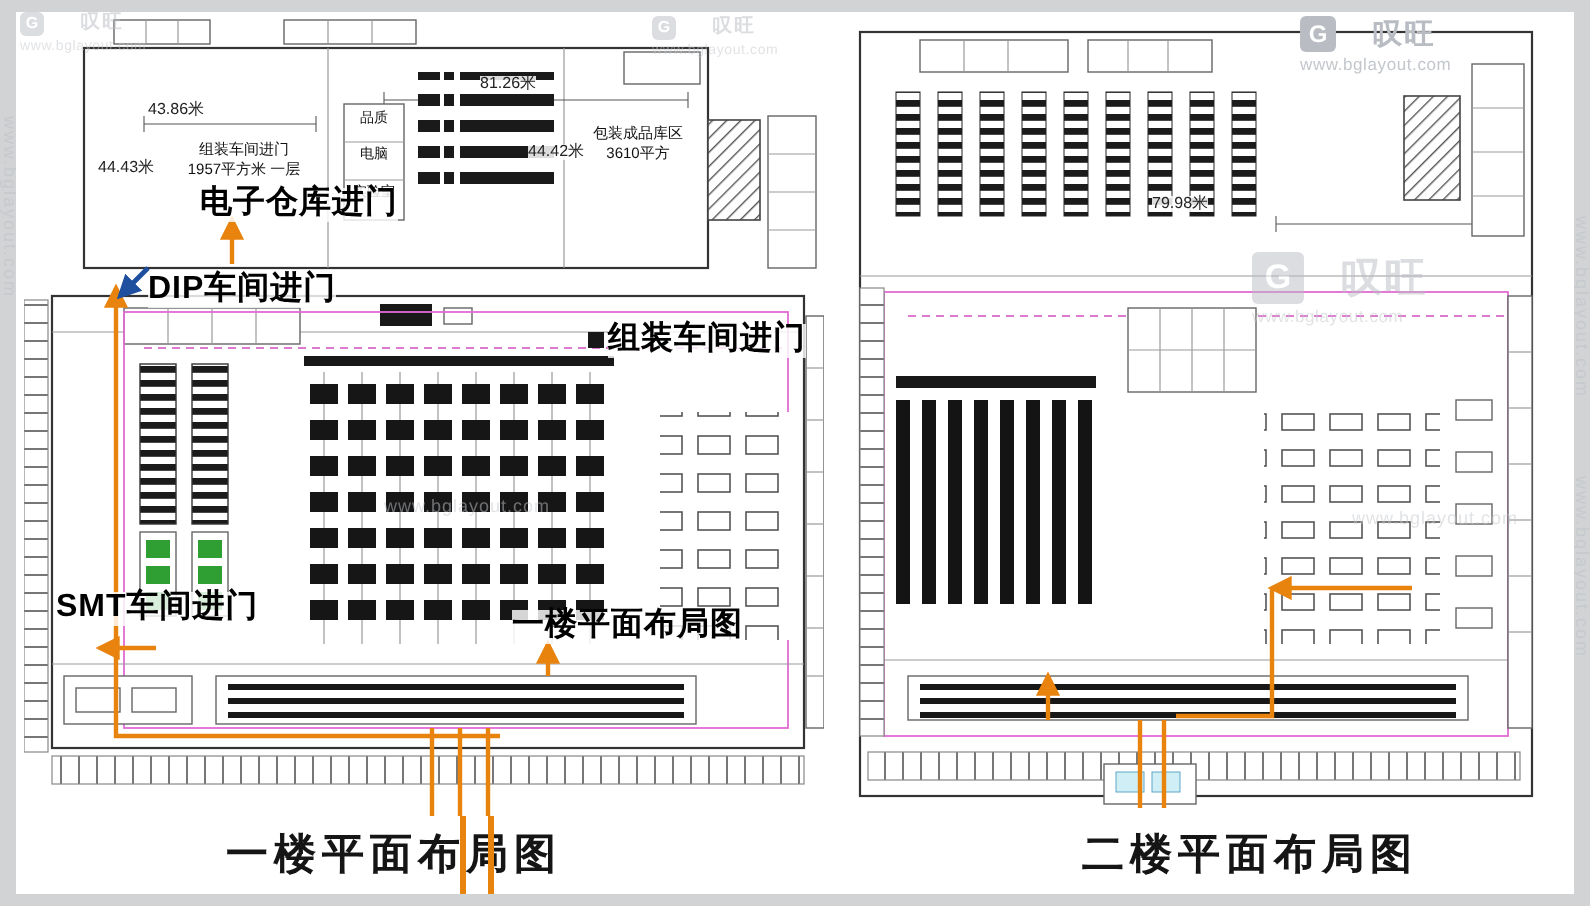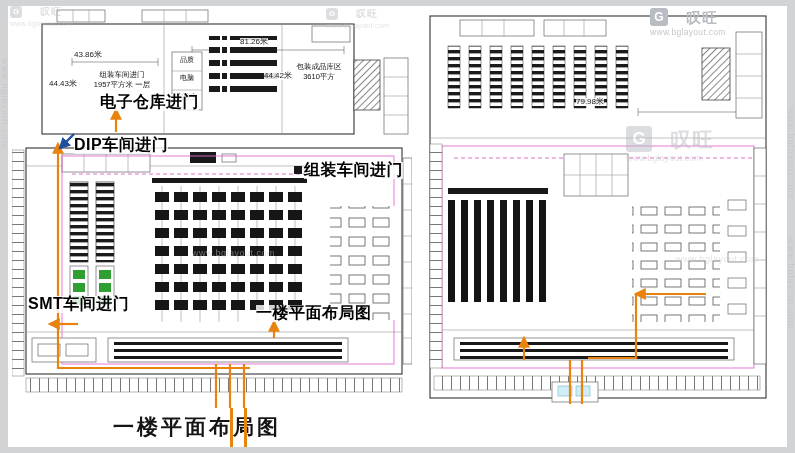"二楼平面布局图" div.caption { html: none -> <div>二楼平面布局图</div> }
